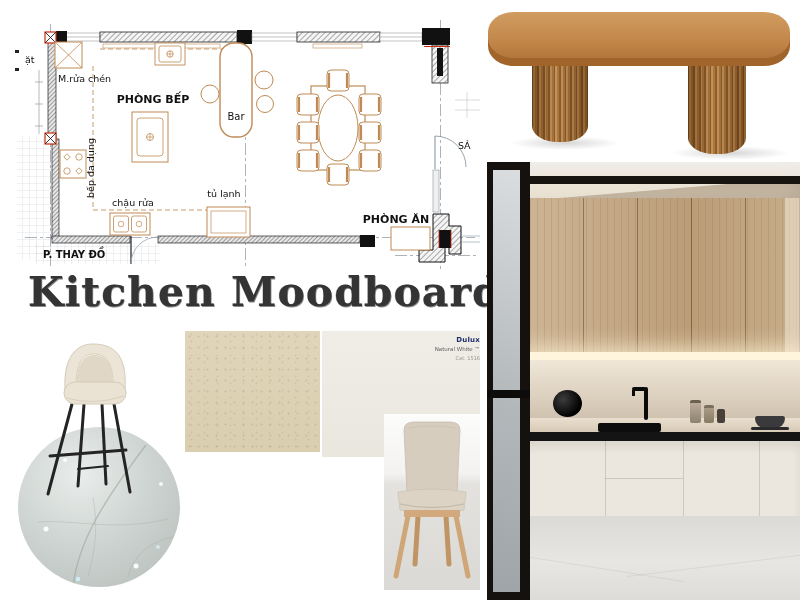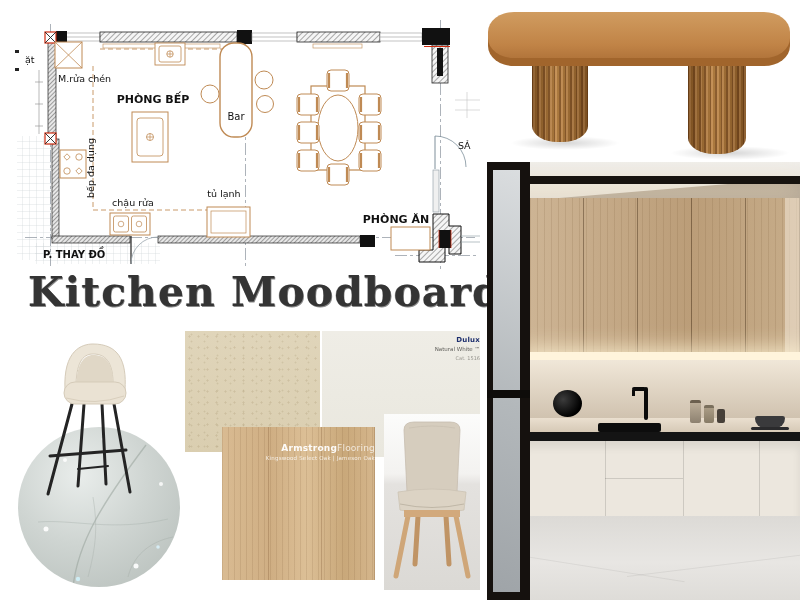"ArmstrongFlooring" div.abs { html: <div> <div><span>Armstrong</span><span>Flooring</span></div> <div>Kingswood Select Oak | Jameson Oak</div> </div> -> none }
